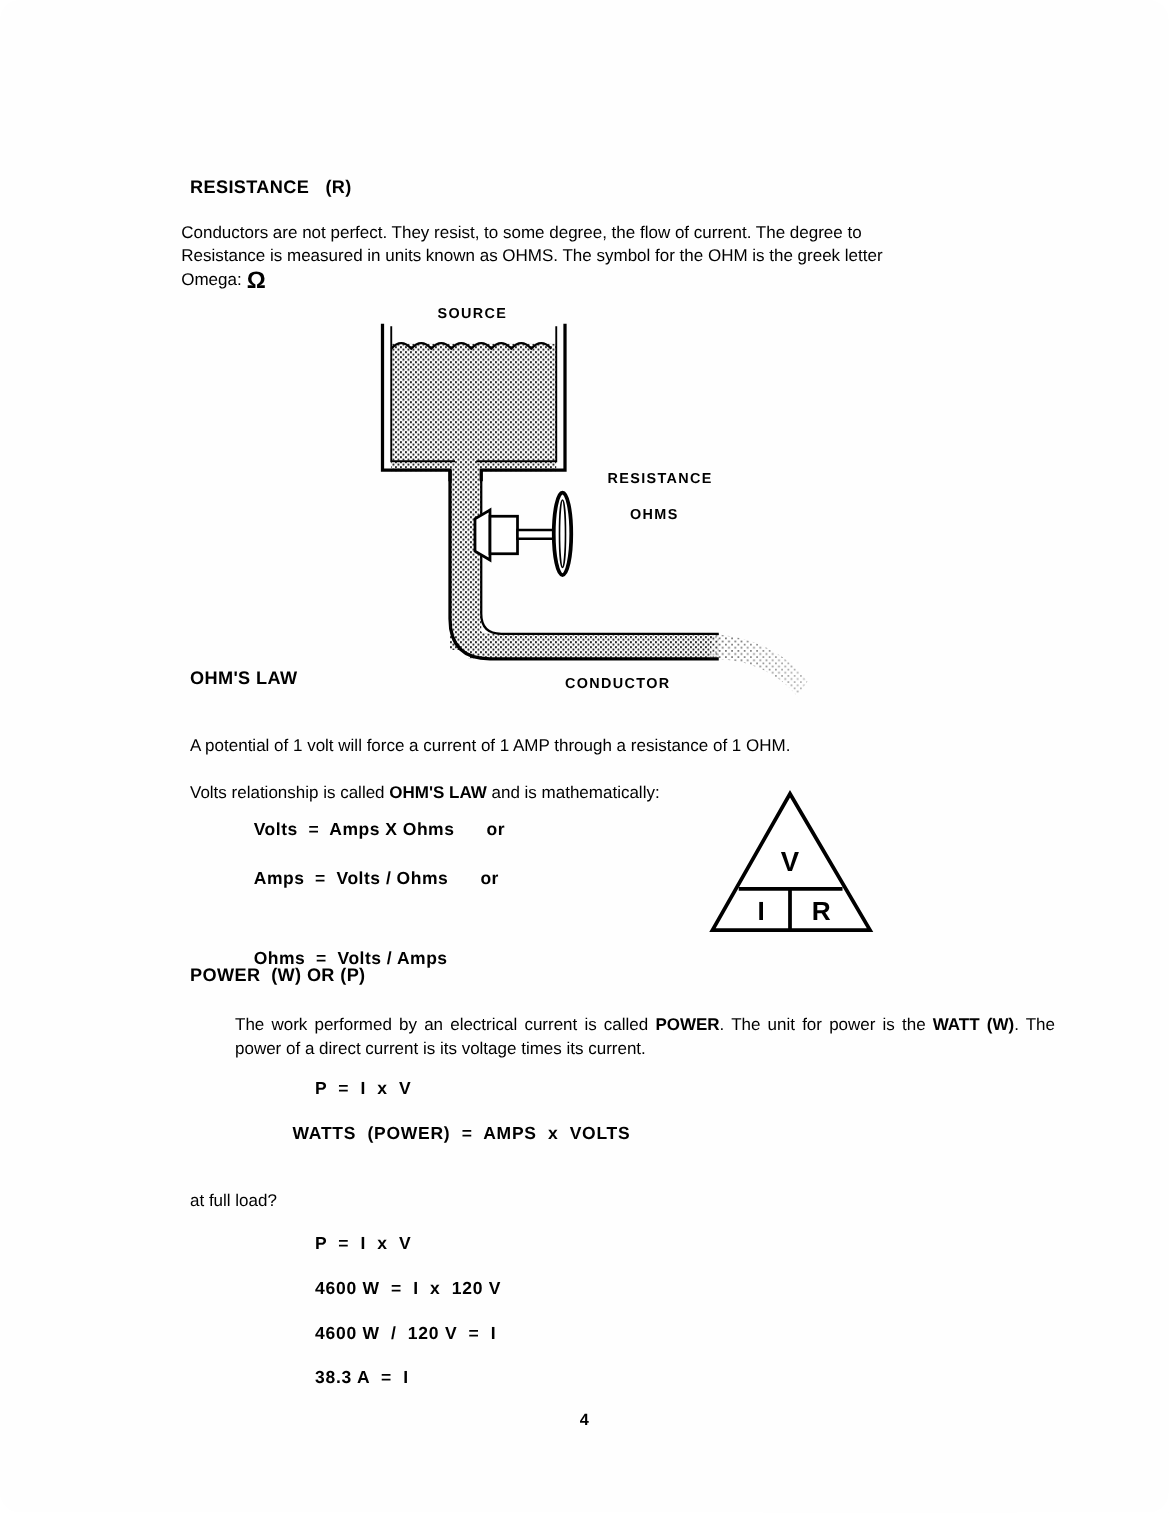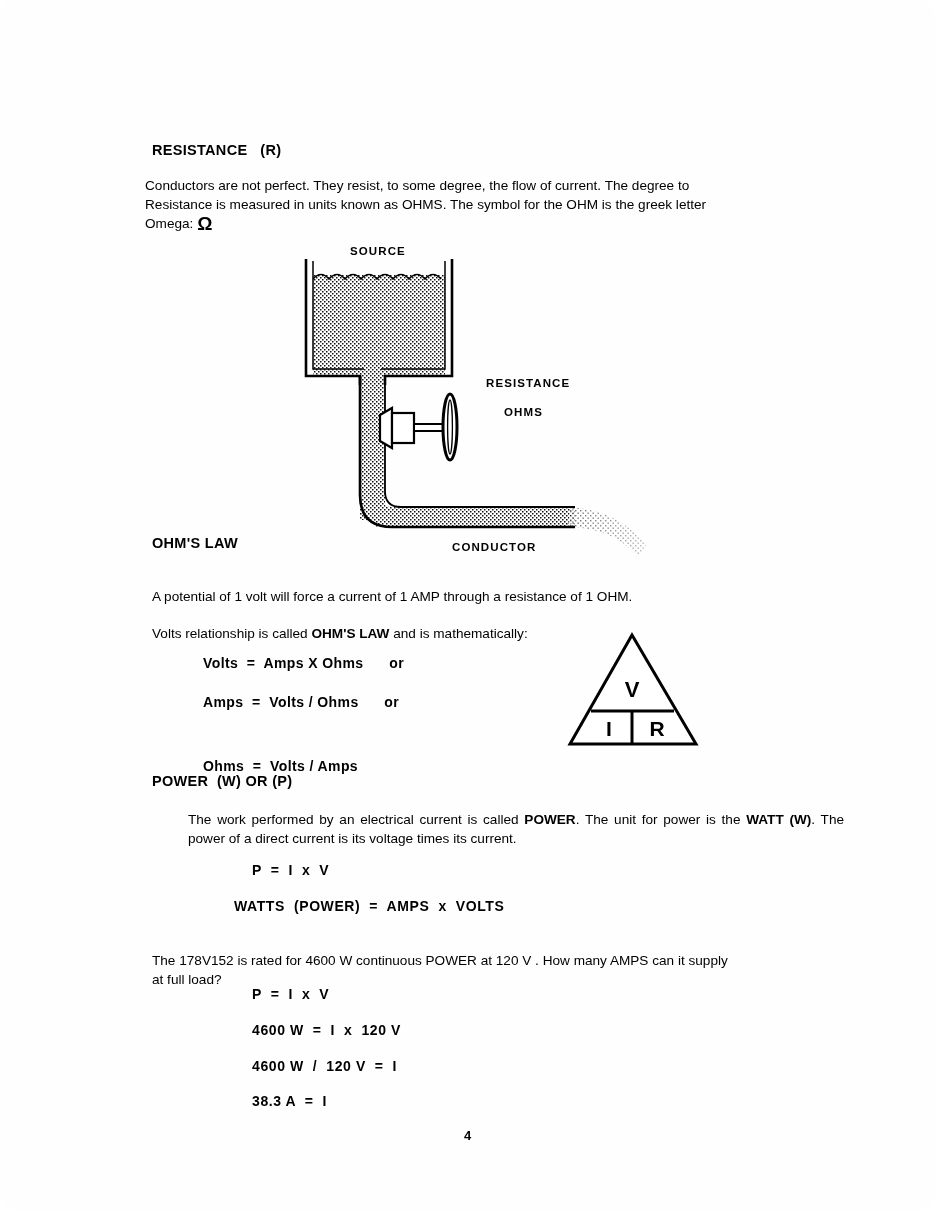"The 178V152 is rated for" div { html: <div>The 178V152 is rated for 4600 W continuous POWER at 120 V . How many AMPS can it supply</div> -> none }
